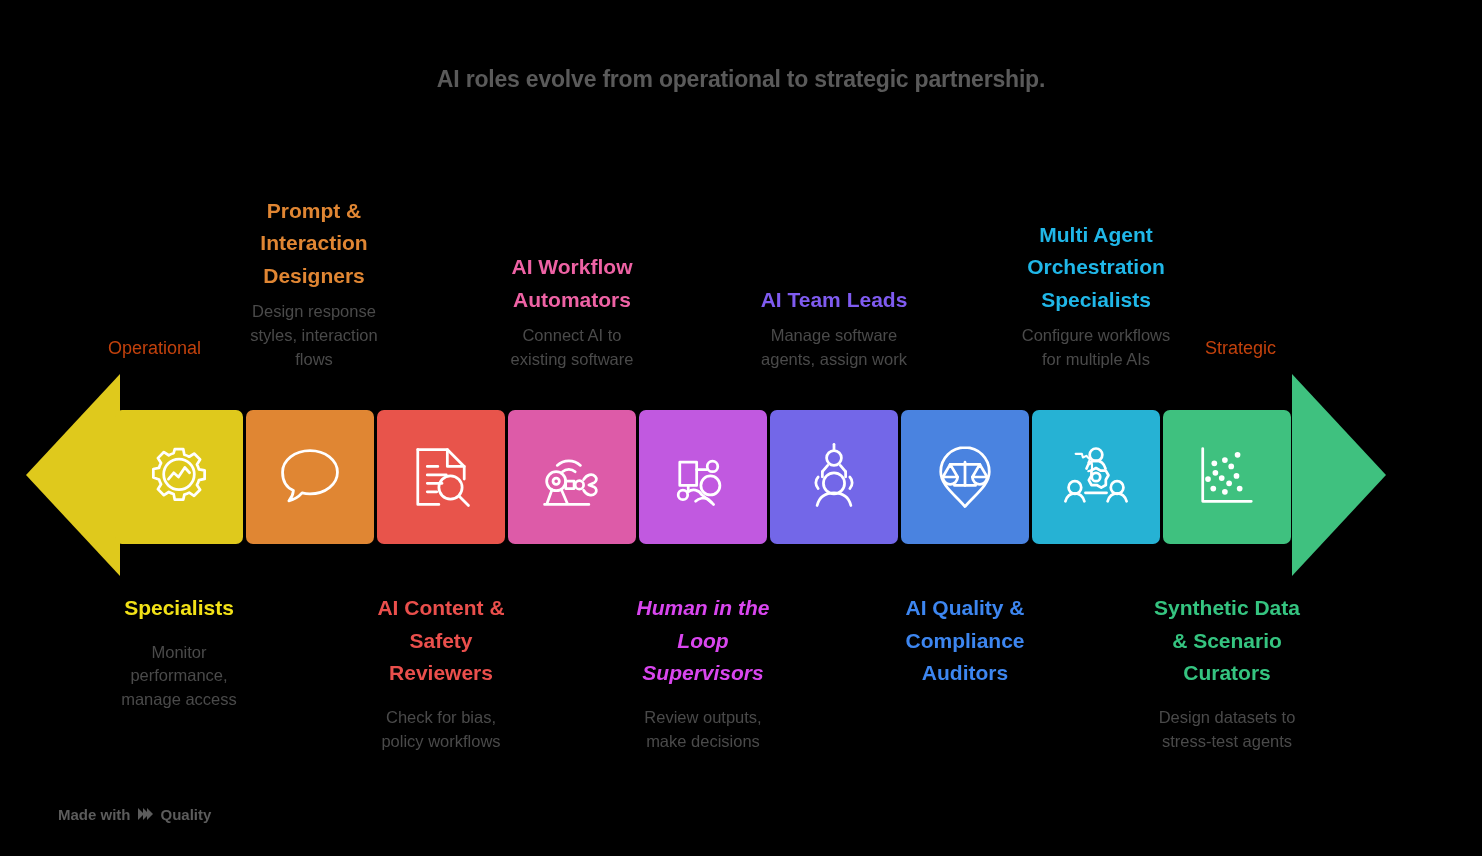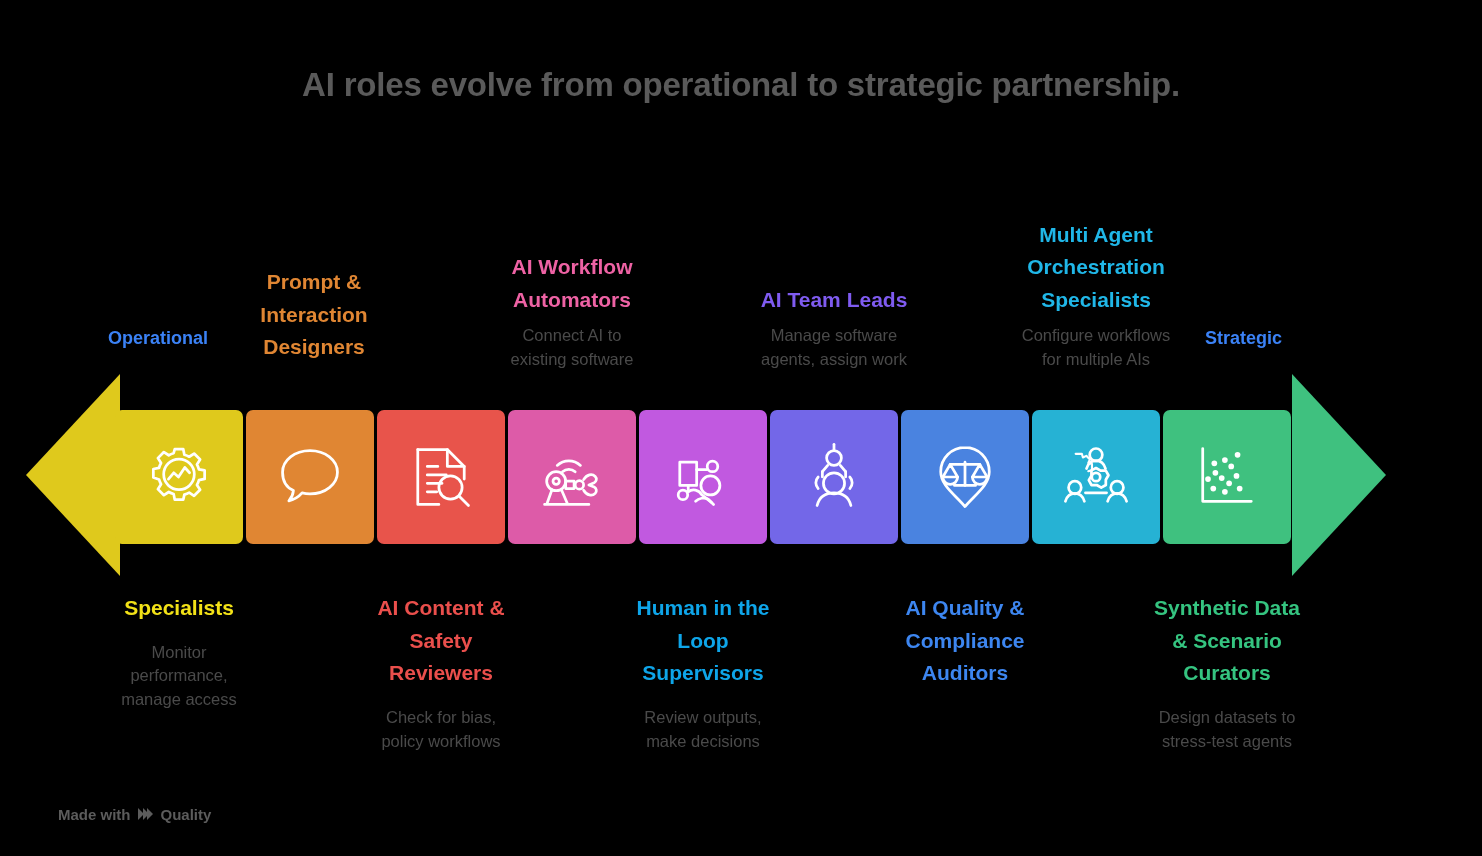"AI roles evolve from operational" .title { font-size: 33px -> 23px }
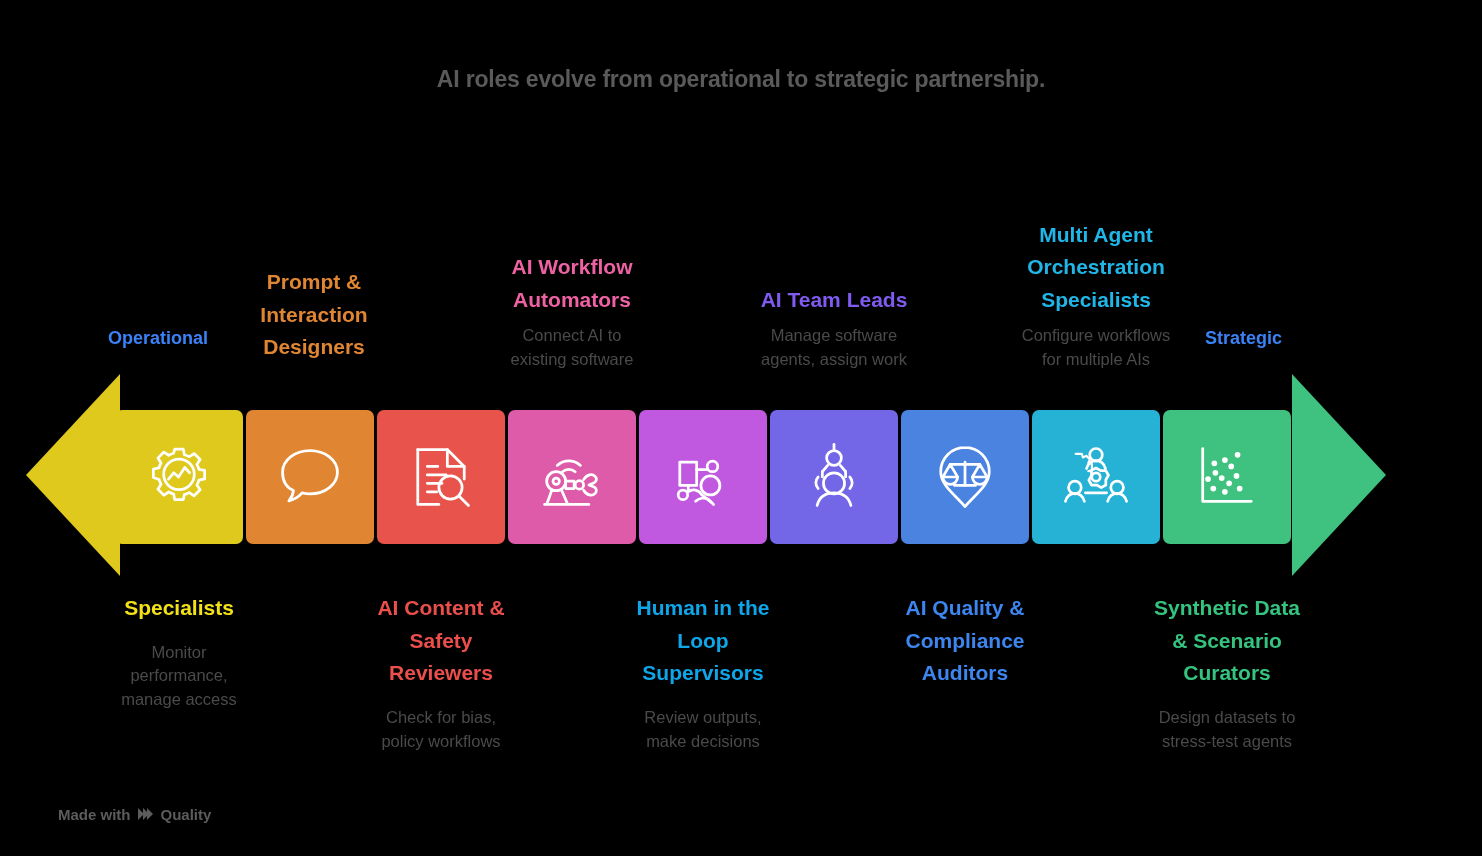"Design response" div.desc { html: none -> <div> <div>Design response</div> <div>styles, interaction</div> <div>flows</div> </div> }
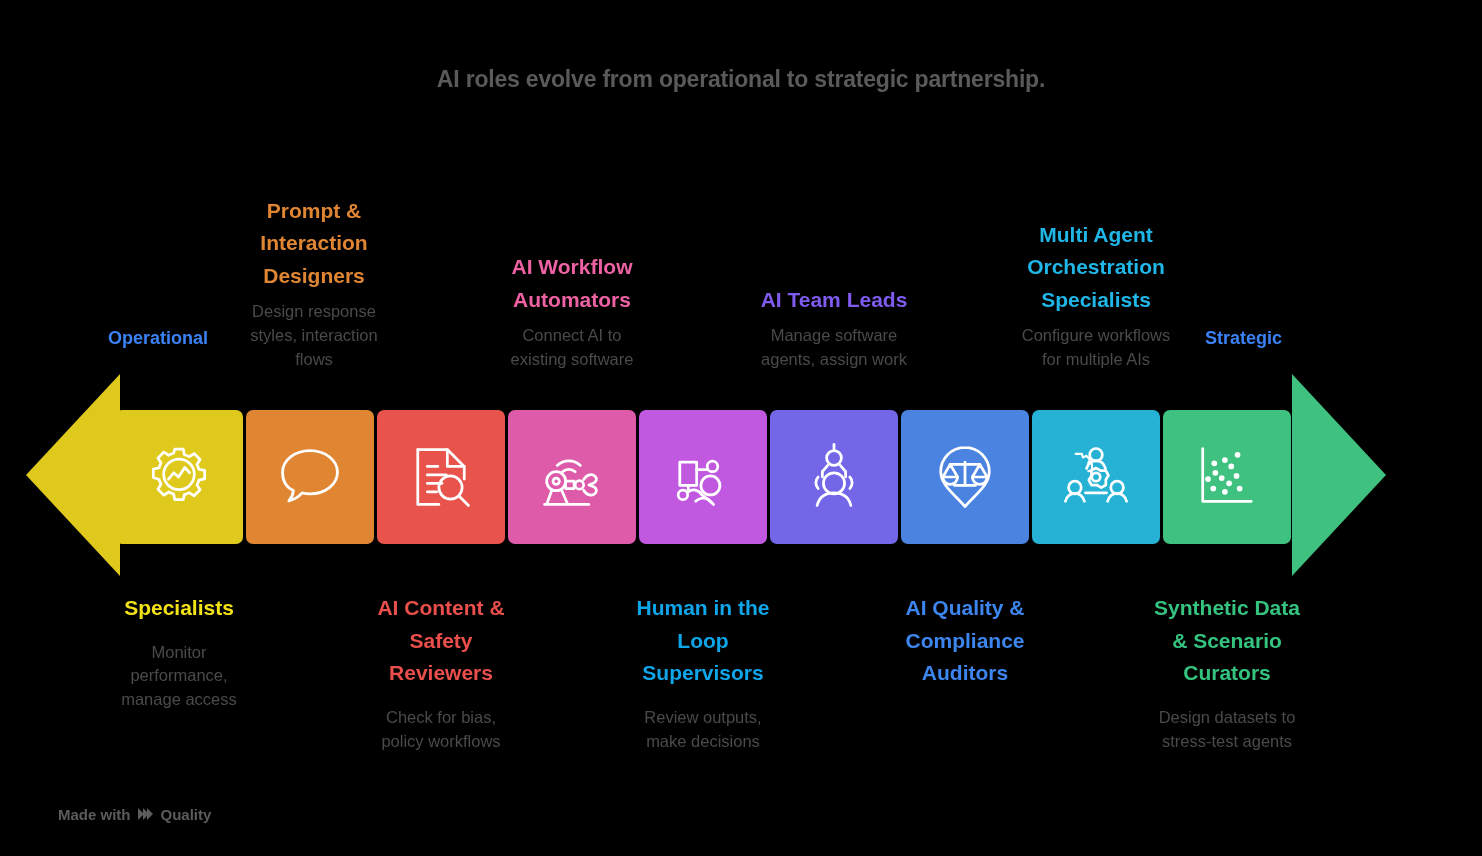"Operational" .endpoint { color: #3b82f6 -> #c2410c; font-weight: bold -> none; top: 328px -> 338px }
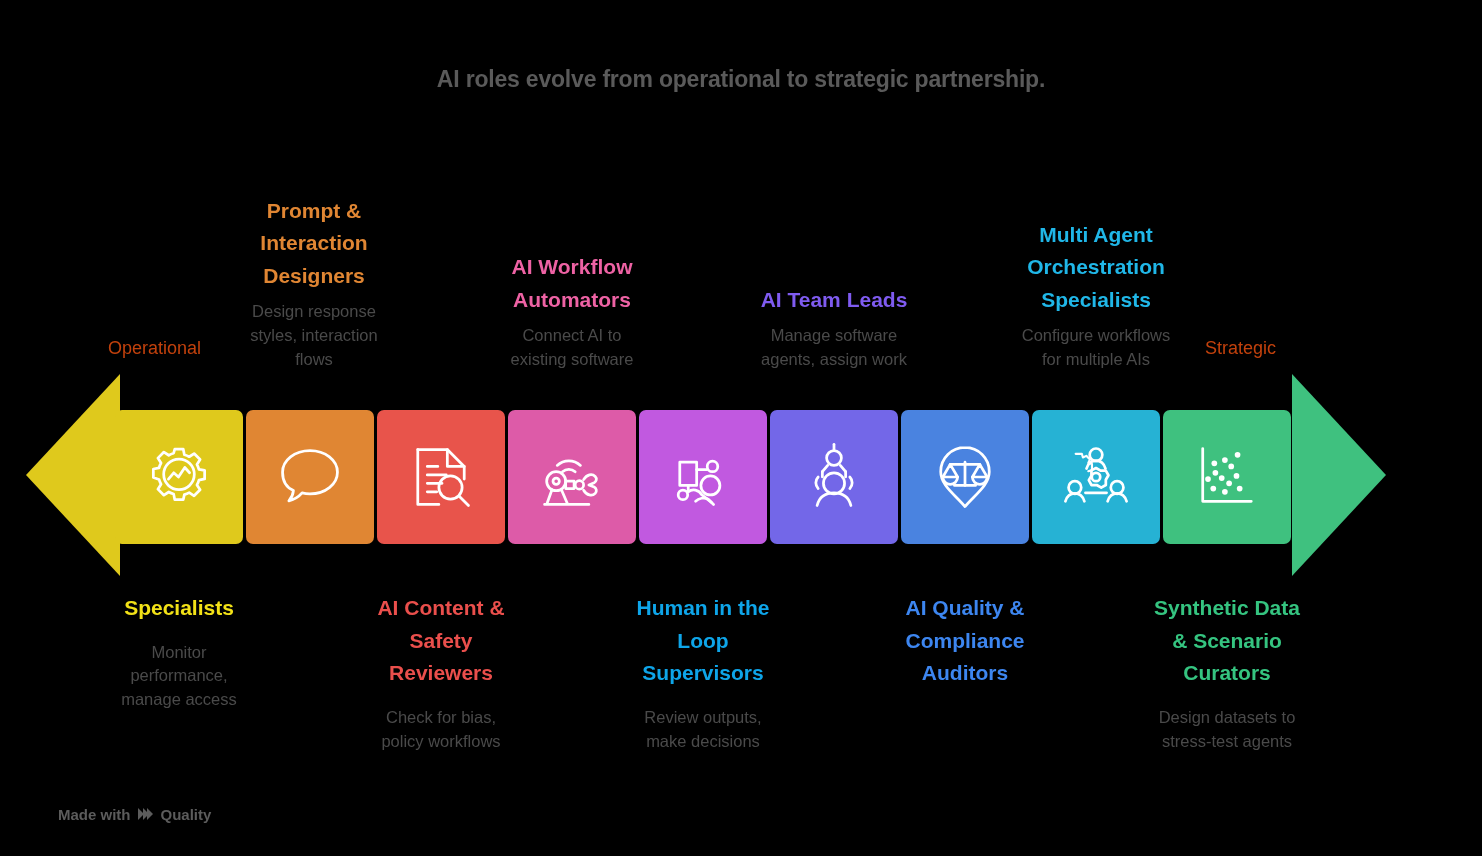"Human in the" div.role { color: #0ea5e9 -> #d946ef; font-style: none -> italic }
